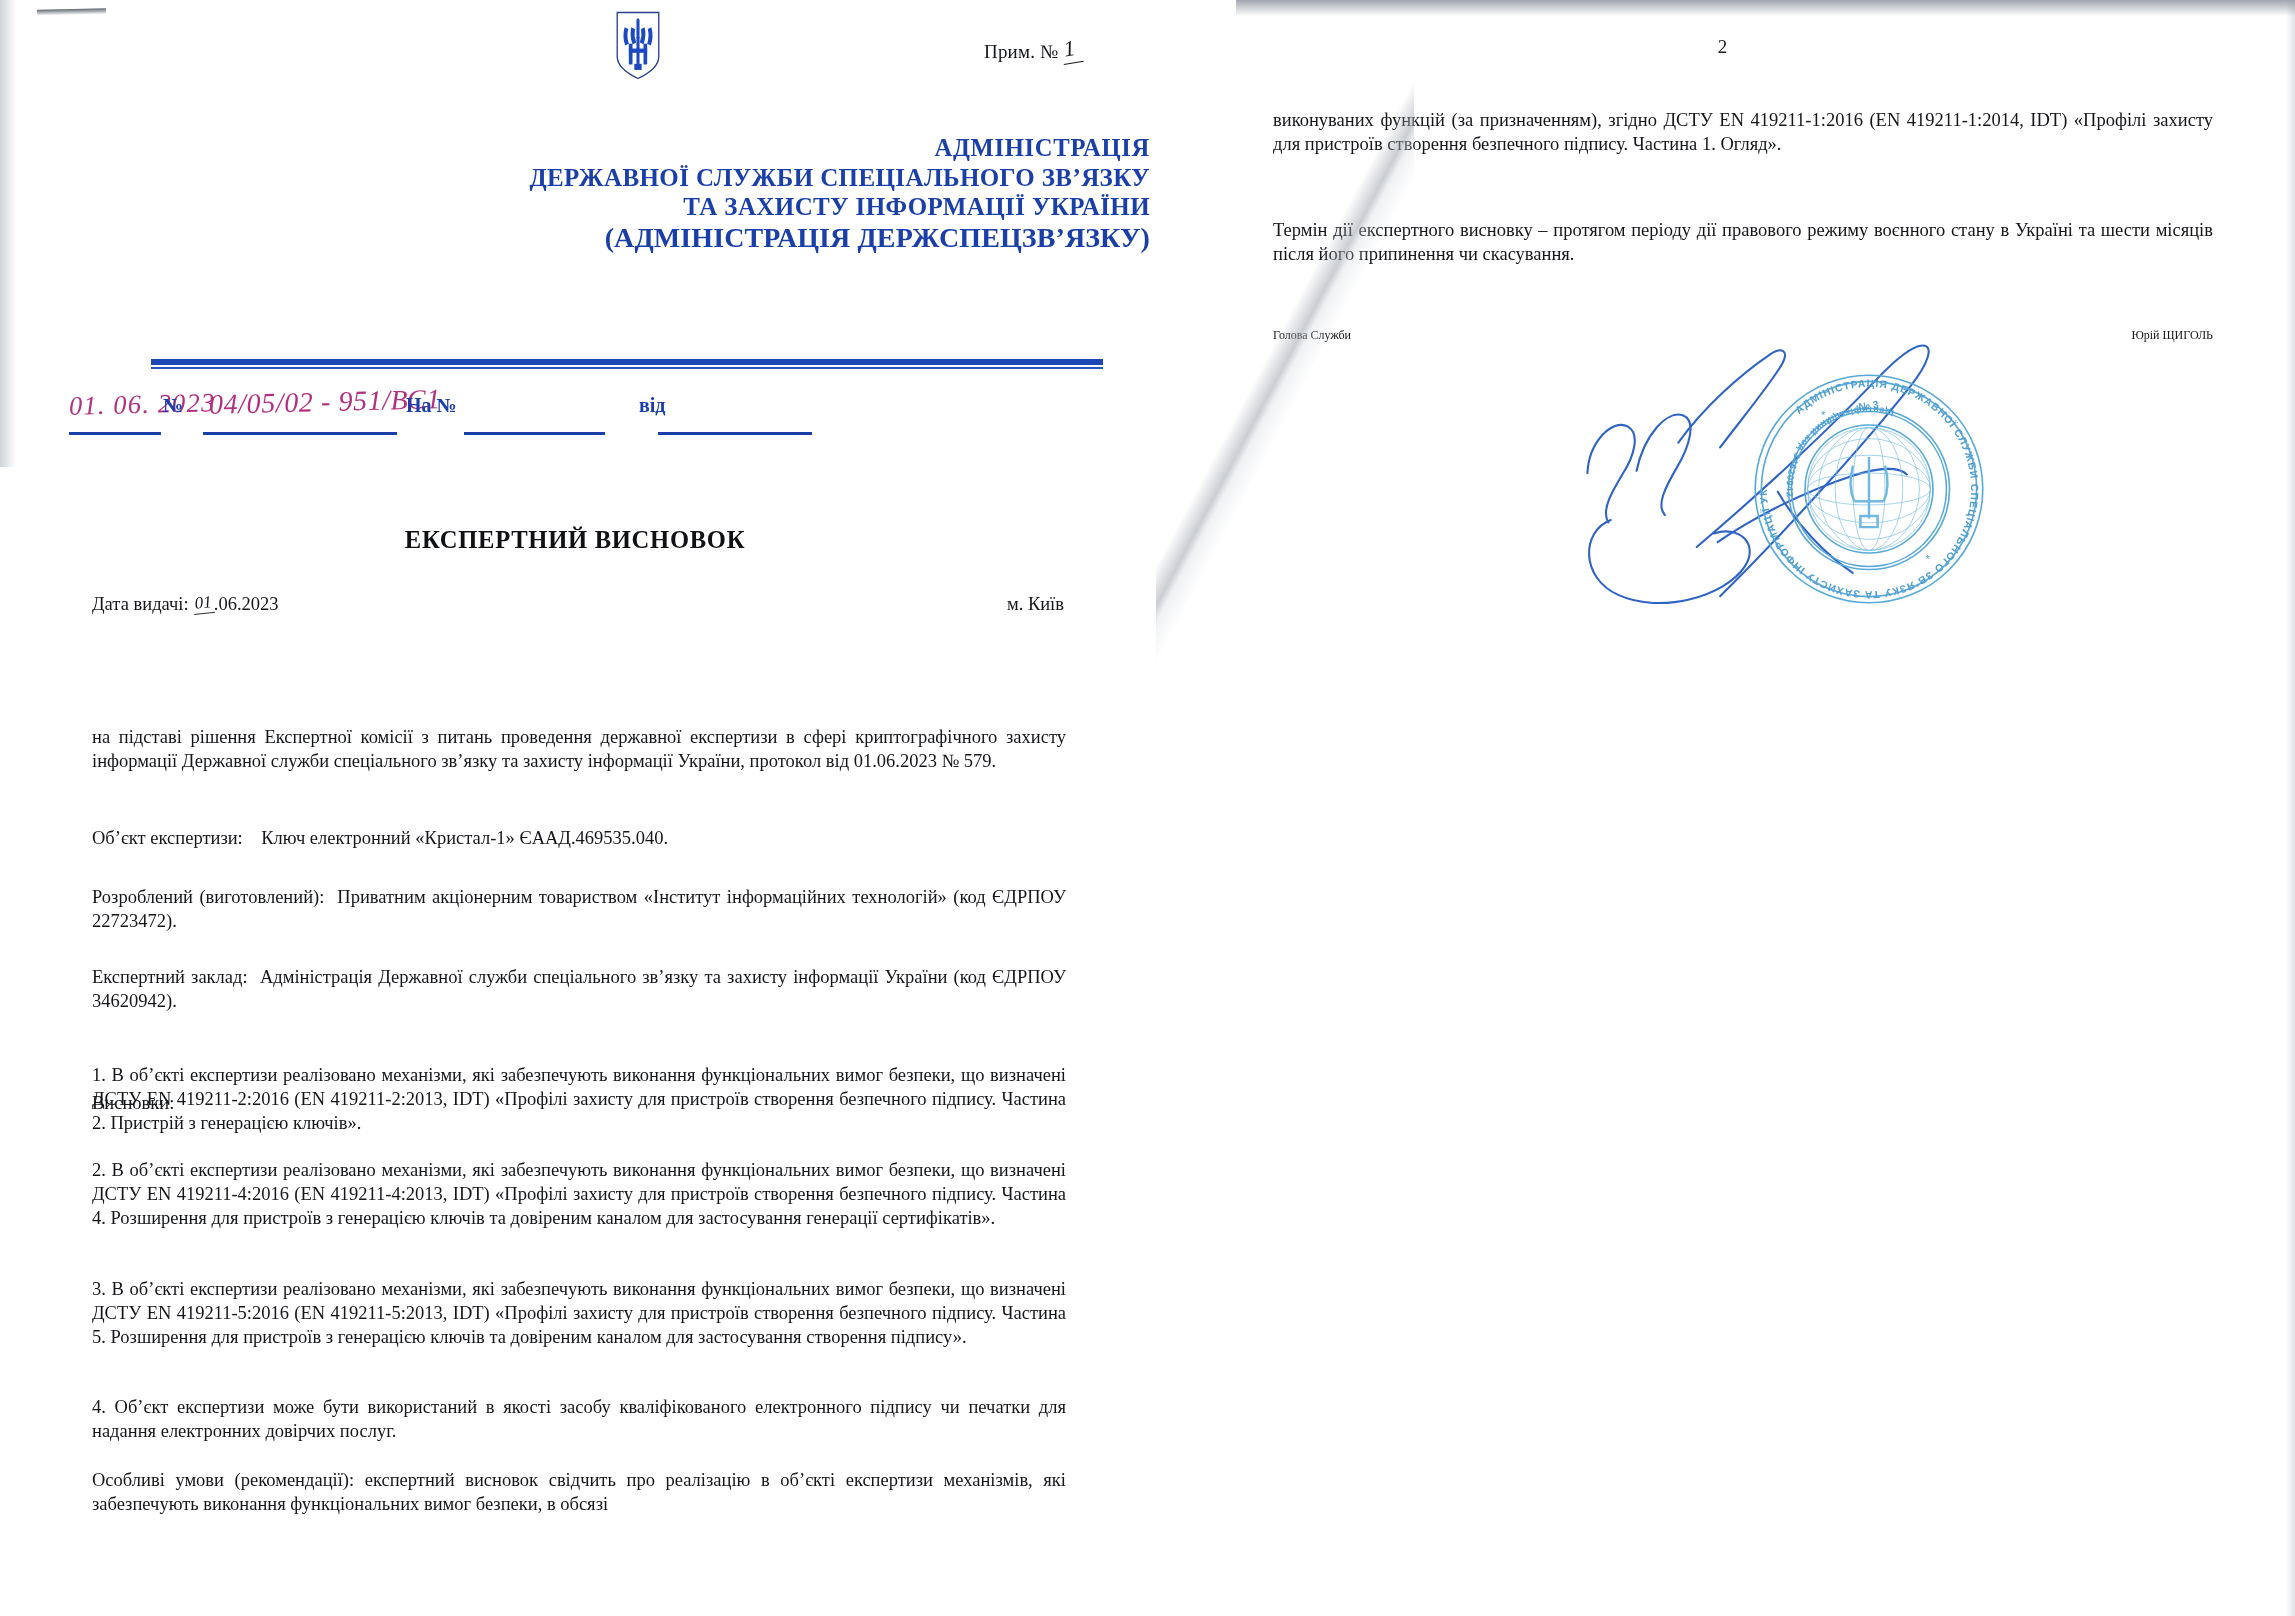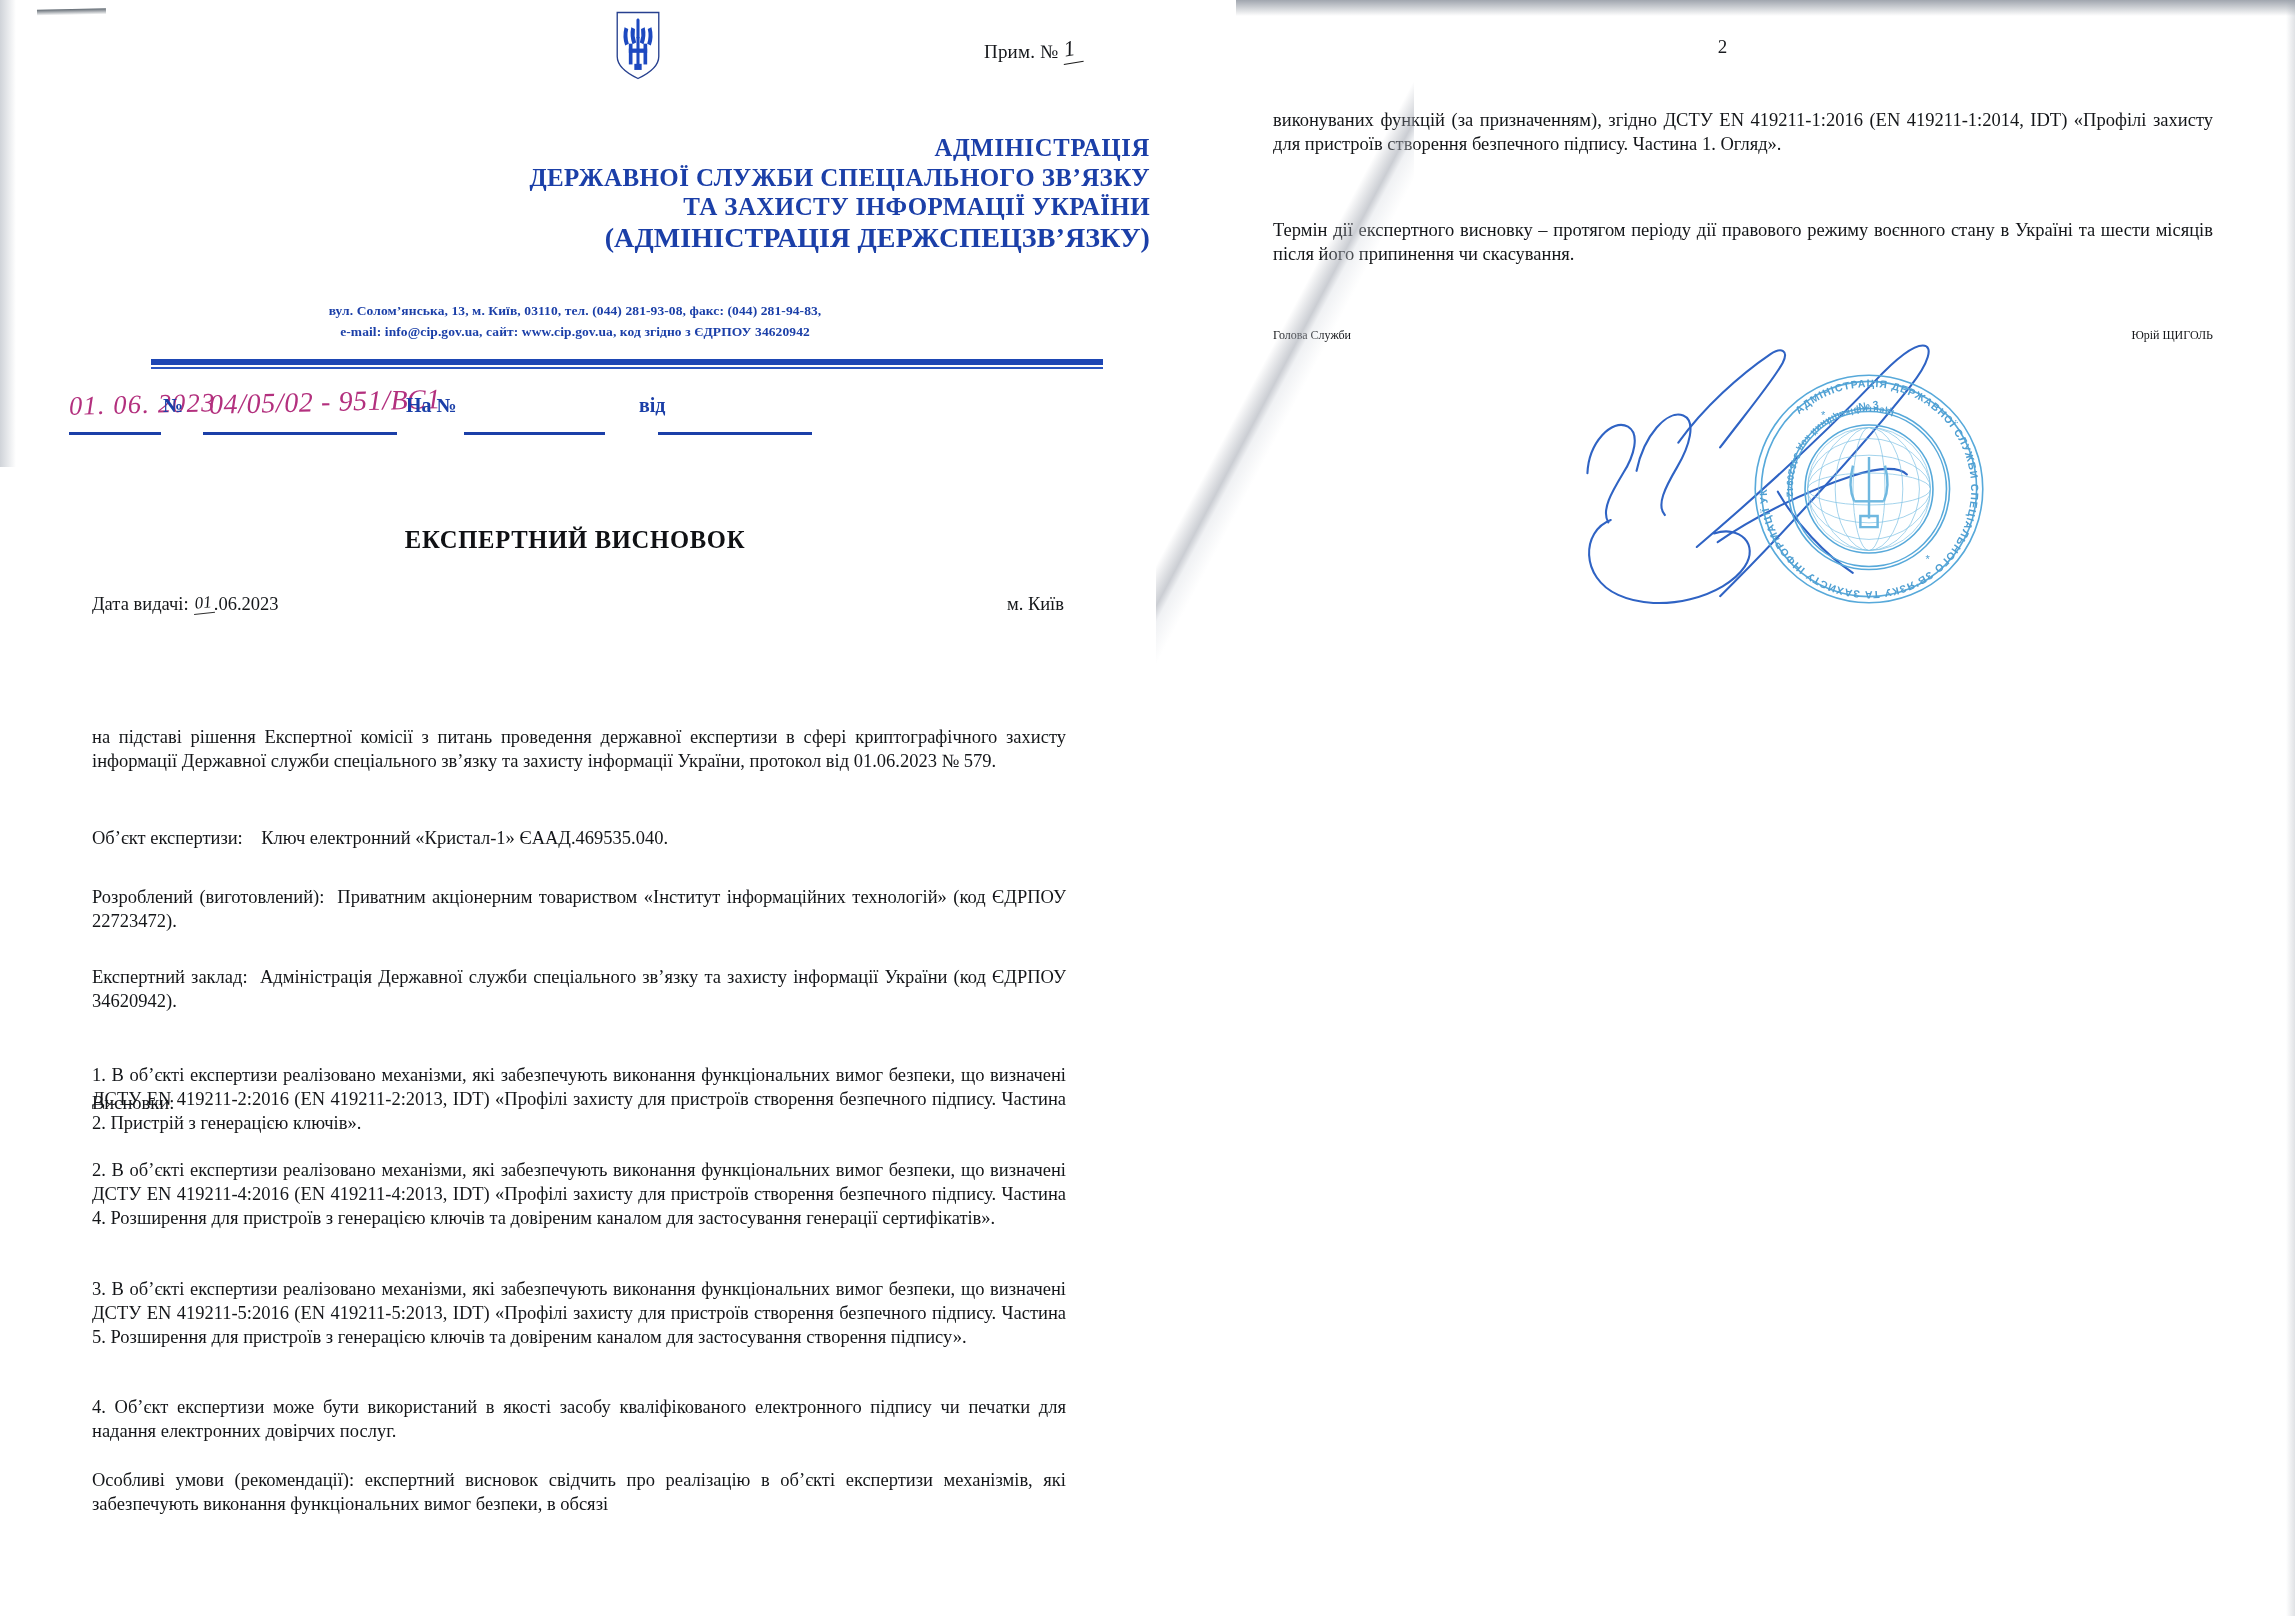"вул. Солом’янська, 13, м. Київ," div.contacts { html: <div> <div>вул. Солом’янська, 13, м. Київ, 03110, тел. (044) 281-93-08, факс: (044) 281-94-83,</div> <div>e-mail: info@cip.gov.ua, сайт: www.cip.gov.ua, код згідно з ЄДРПОУ 34620942</div> </div> -> none }
